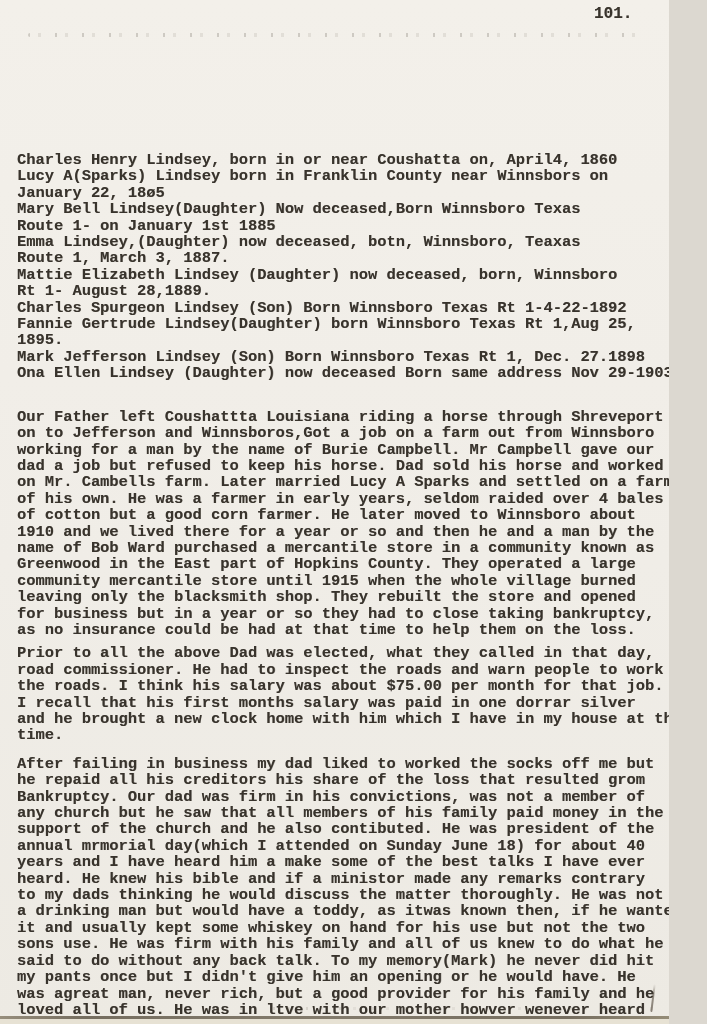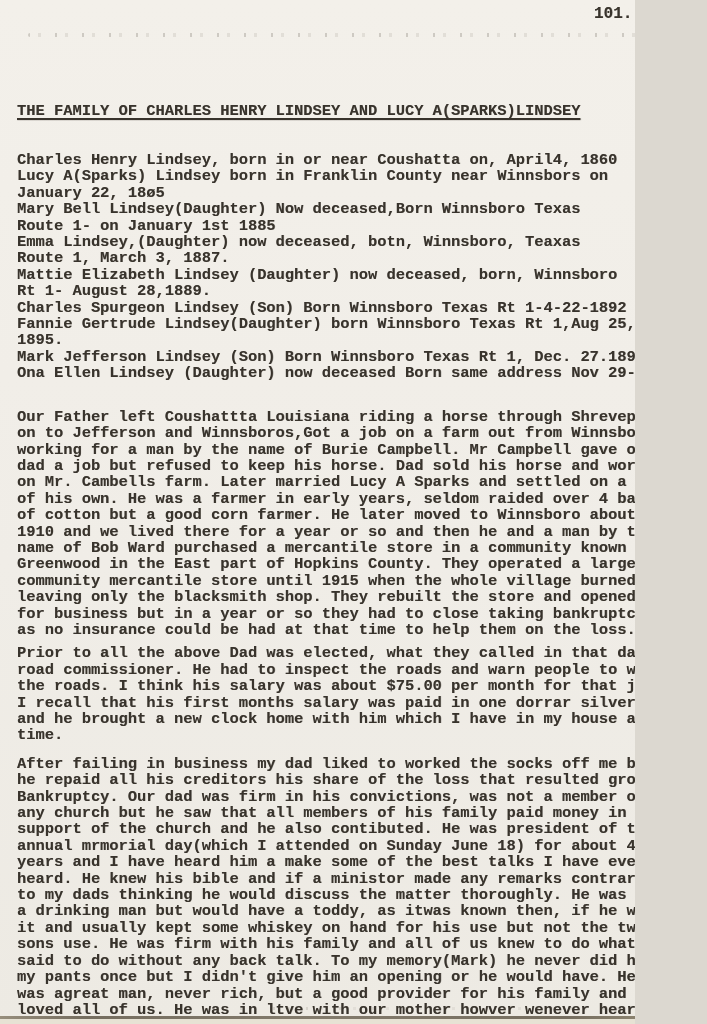"101." .sheet { padding-left: none -> 34px }
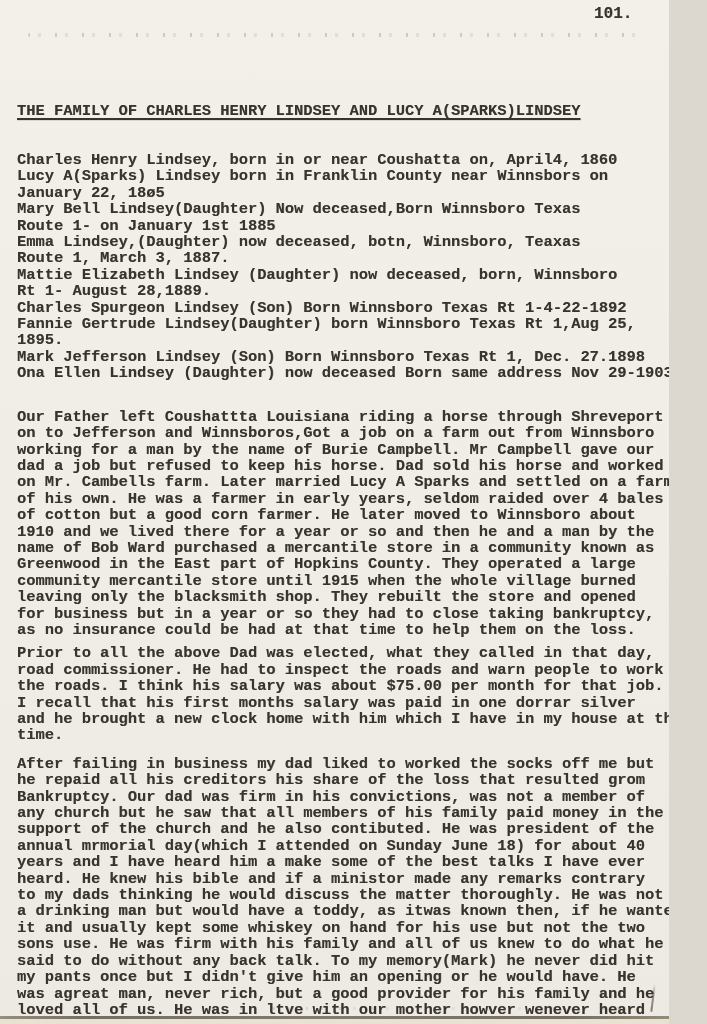"THE FAMILY OF CHARLES HENRY" div.title { html: <div>THE FAMILY OF CHARLES HENRY LINDSEY AND LUCY A(SPARKS)LINDSEY</div> -> none }
